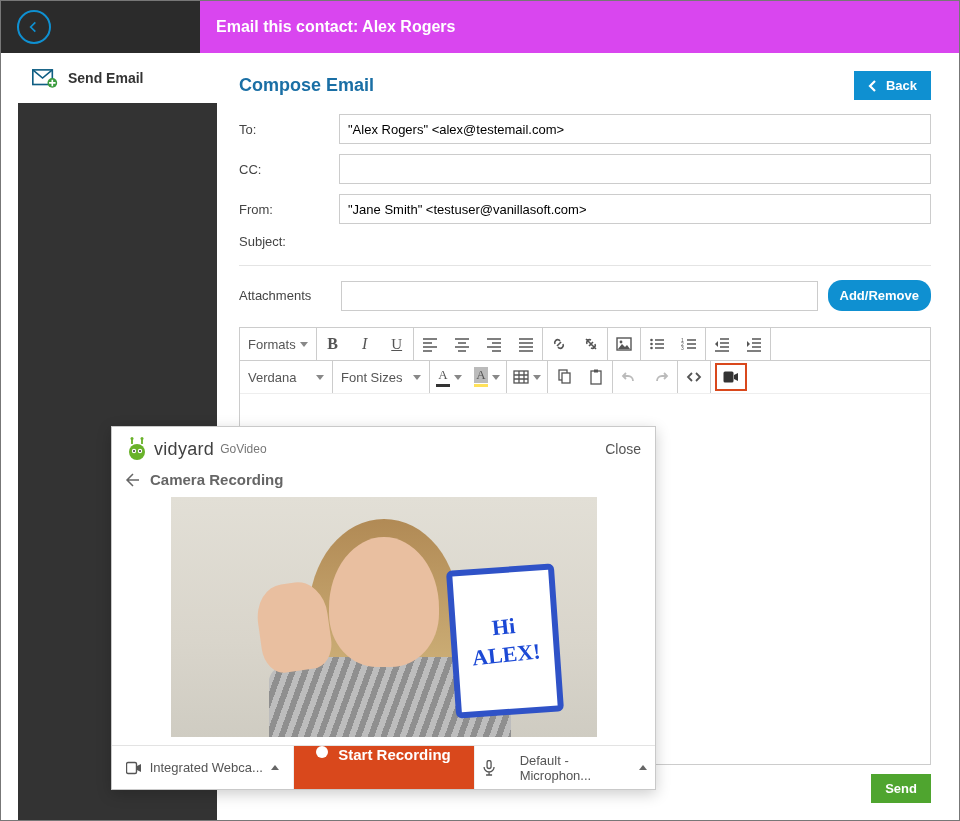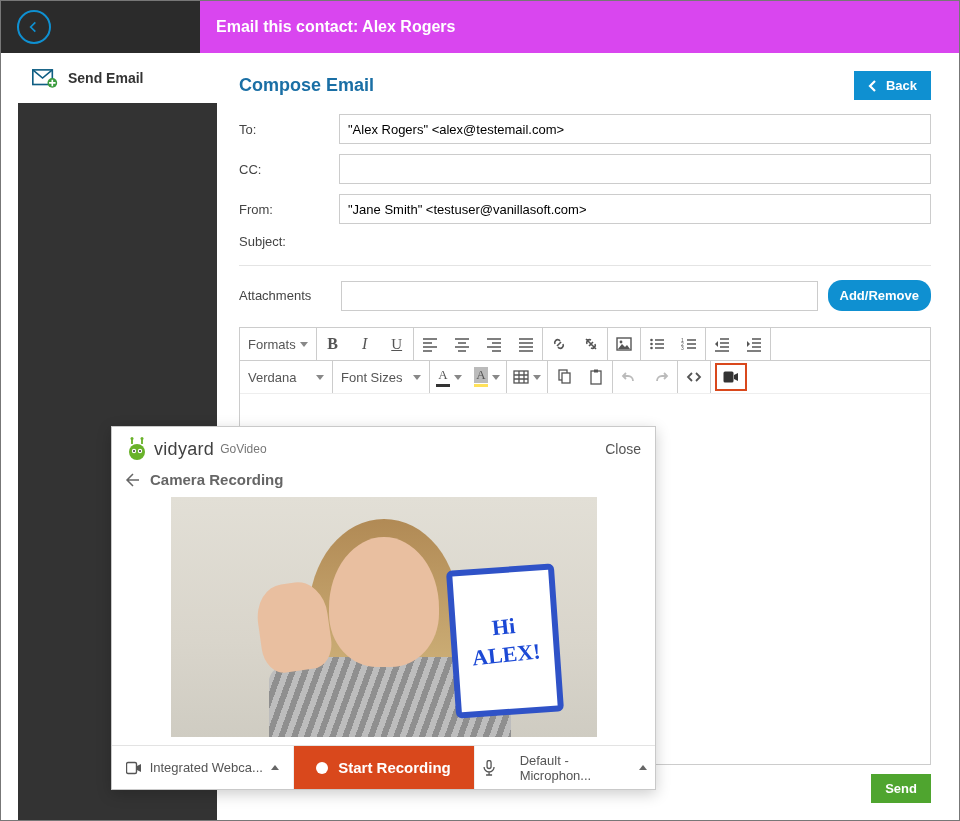"Start Recording" .record-btn { align-items: center -> flex-start }
